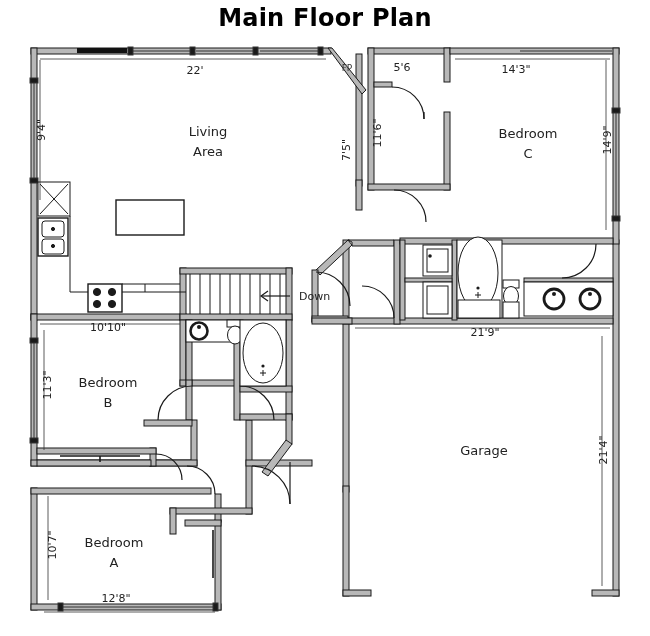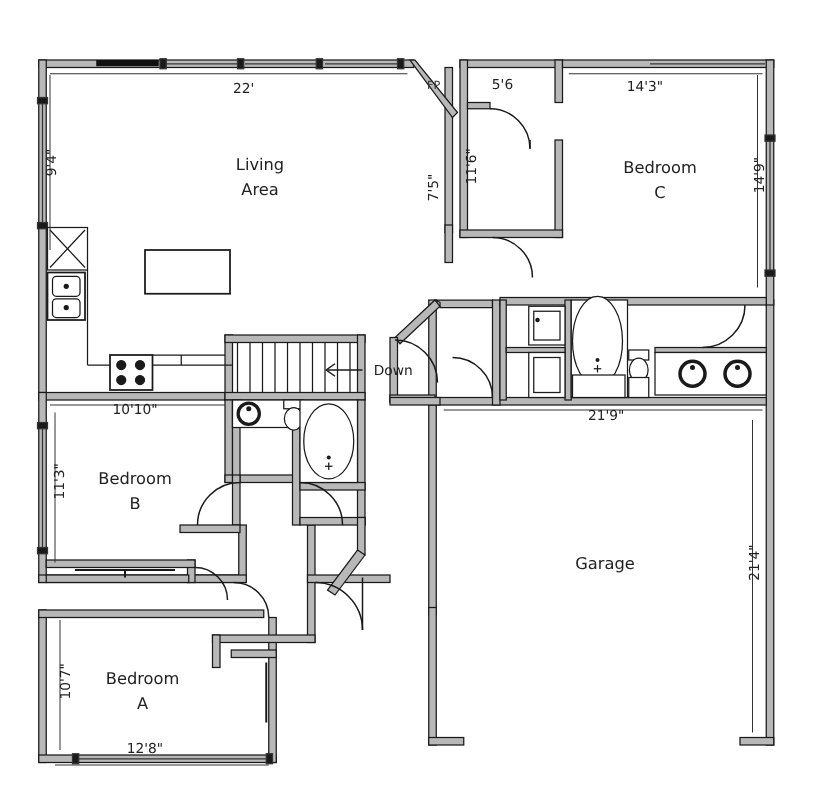"Main Floor Plan" div { html: none -> <div>Main Floor Plan</div> }
